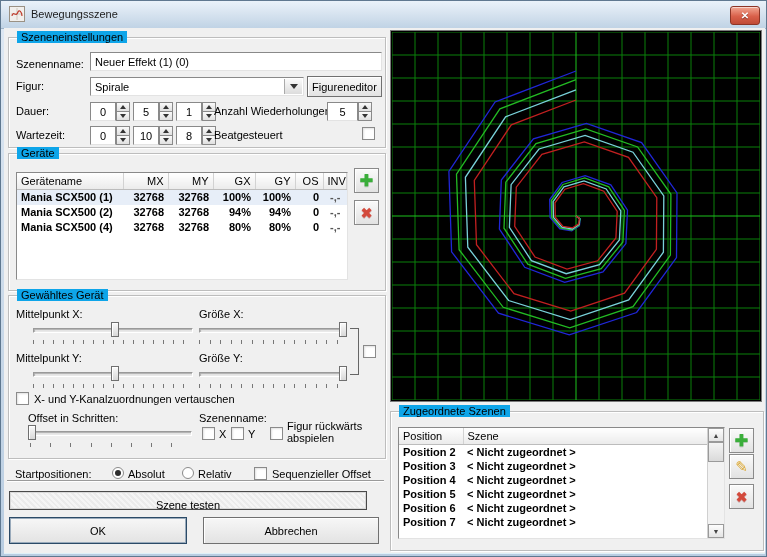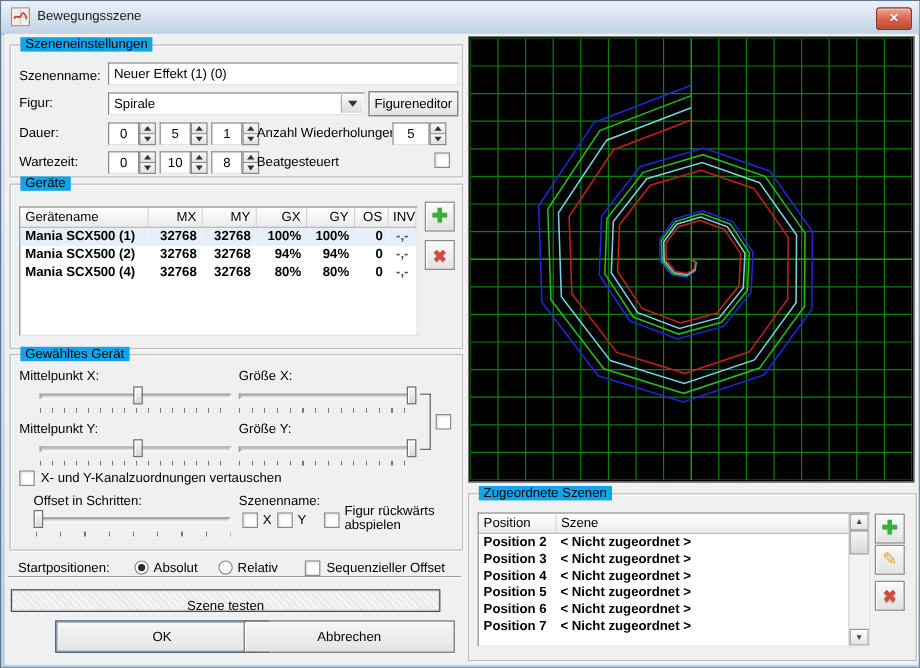"OK" div.btn { margin-left: 37px -> none }
